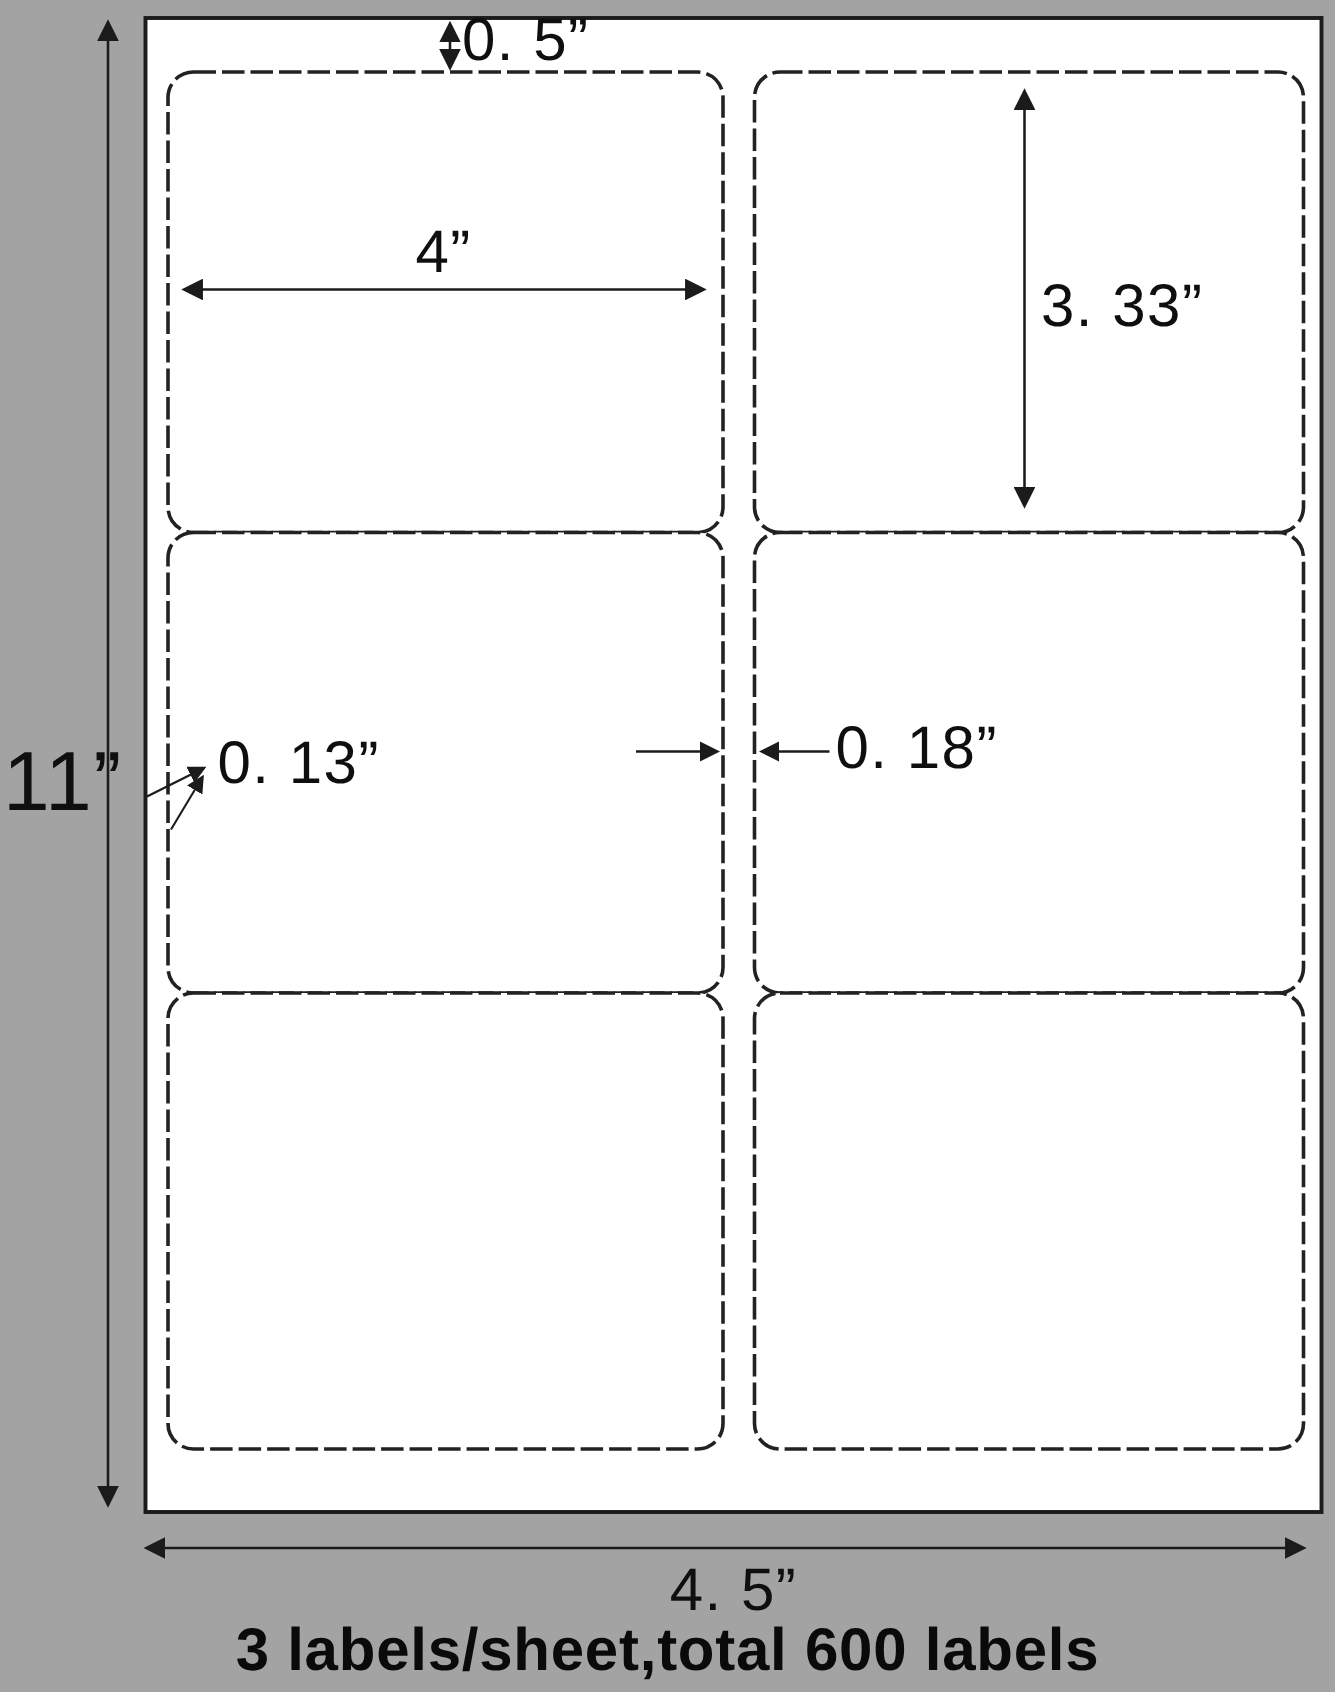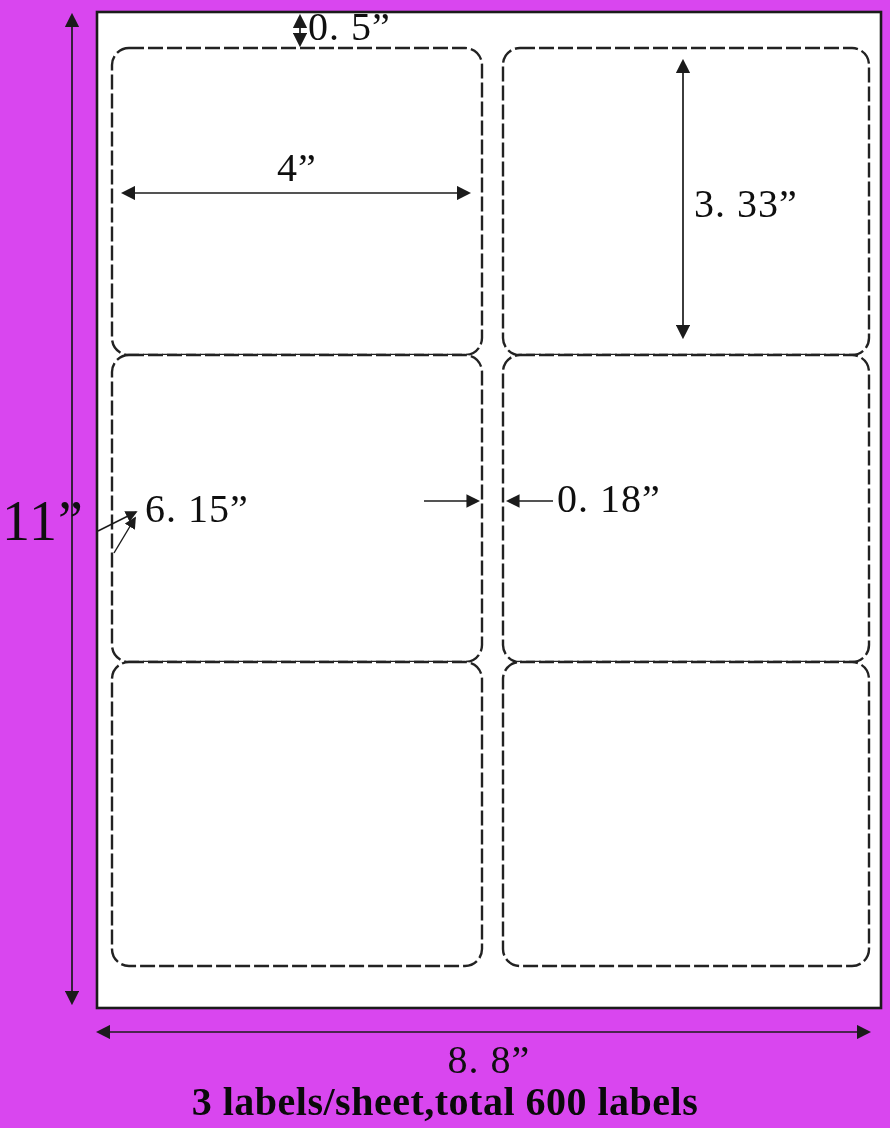"0. 5”" .canvas { background: #d946ef -> #a3a3a3; font-family: Liberation Serif, serif -> Liberation Sans, sans-serif }
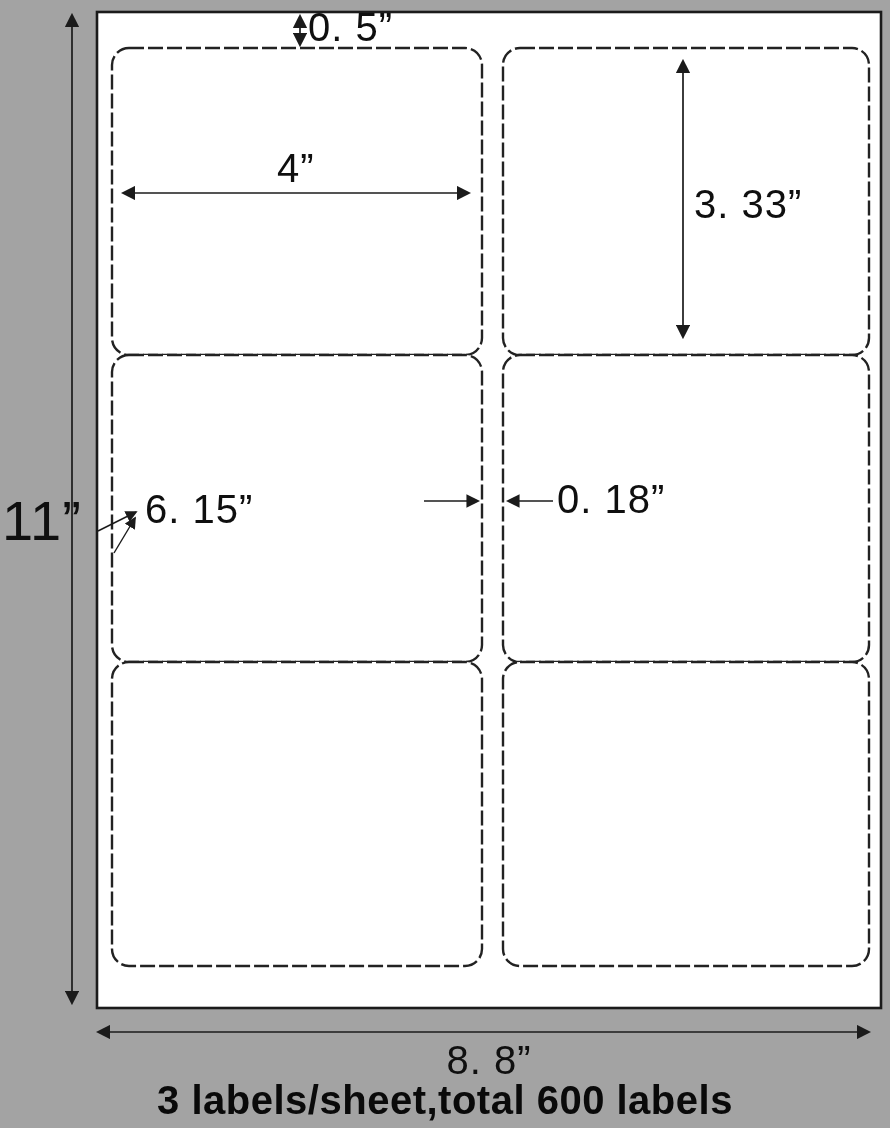"6. 15”" div.dim-text { text: 6. 15 -> 0. 13 }
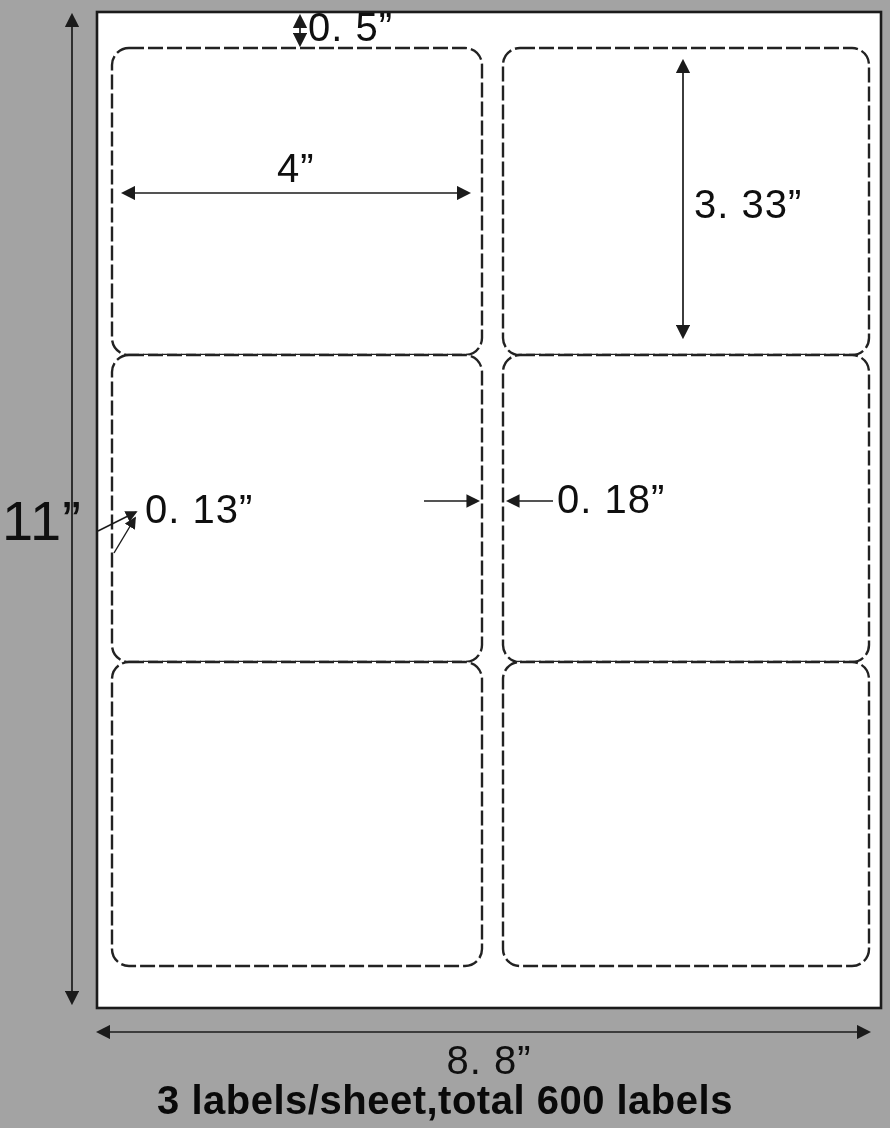"8. 8”" div.dim-text { text: 8. 8 -> 4. 5 }
